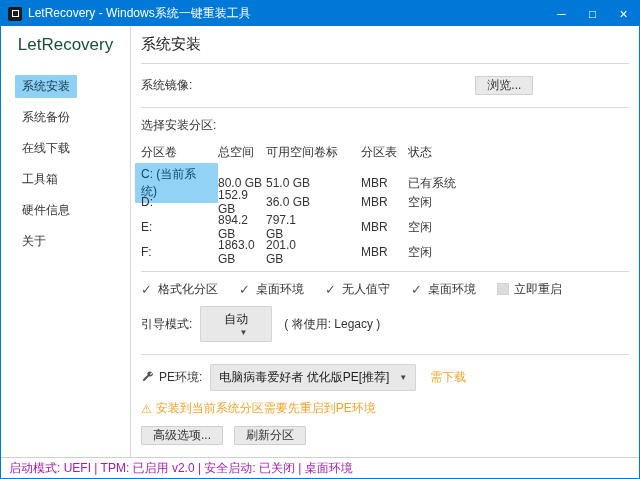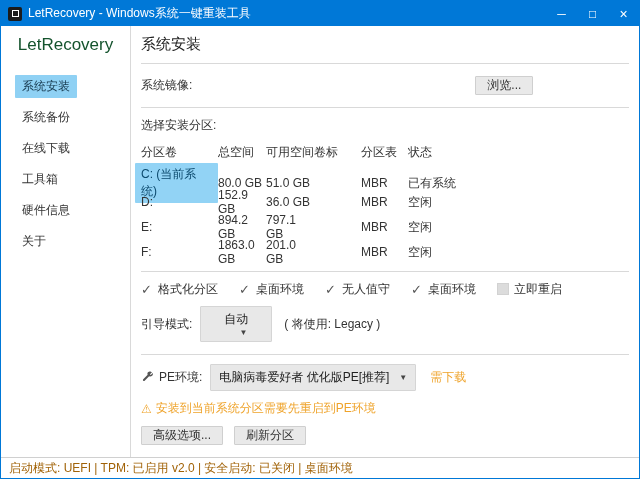"启动模式: UEFI | TPM: 已启用" .statusbar { color: #a16207 -> #a21caf }
